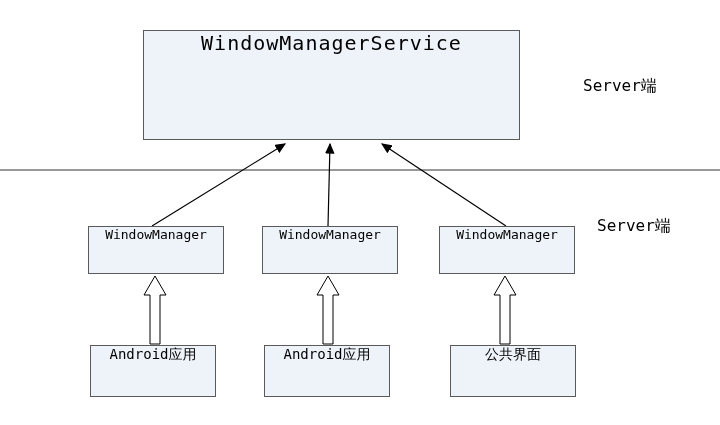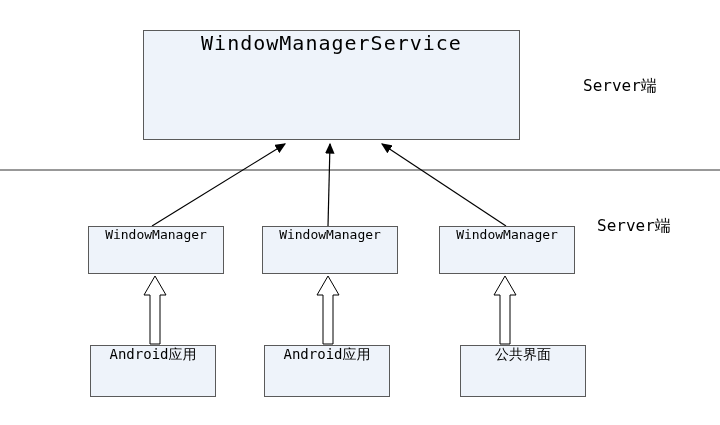"公共界面" .app-3 { left: 460px -> 450px }
